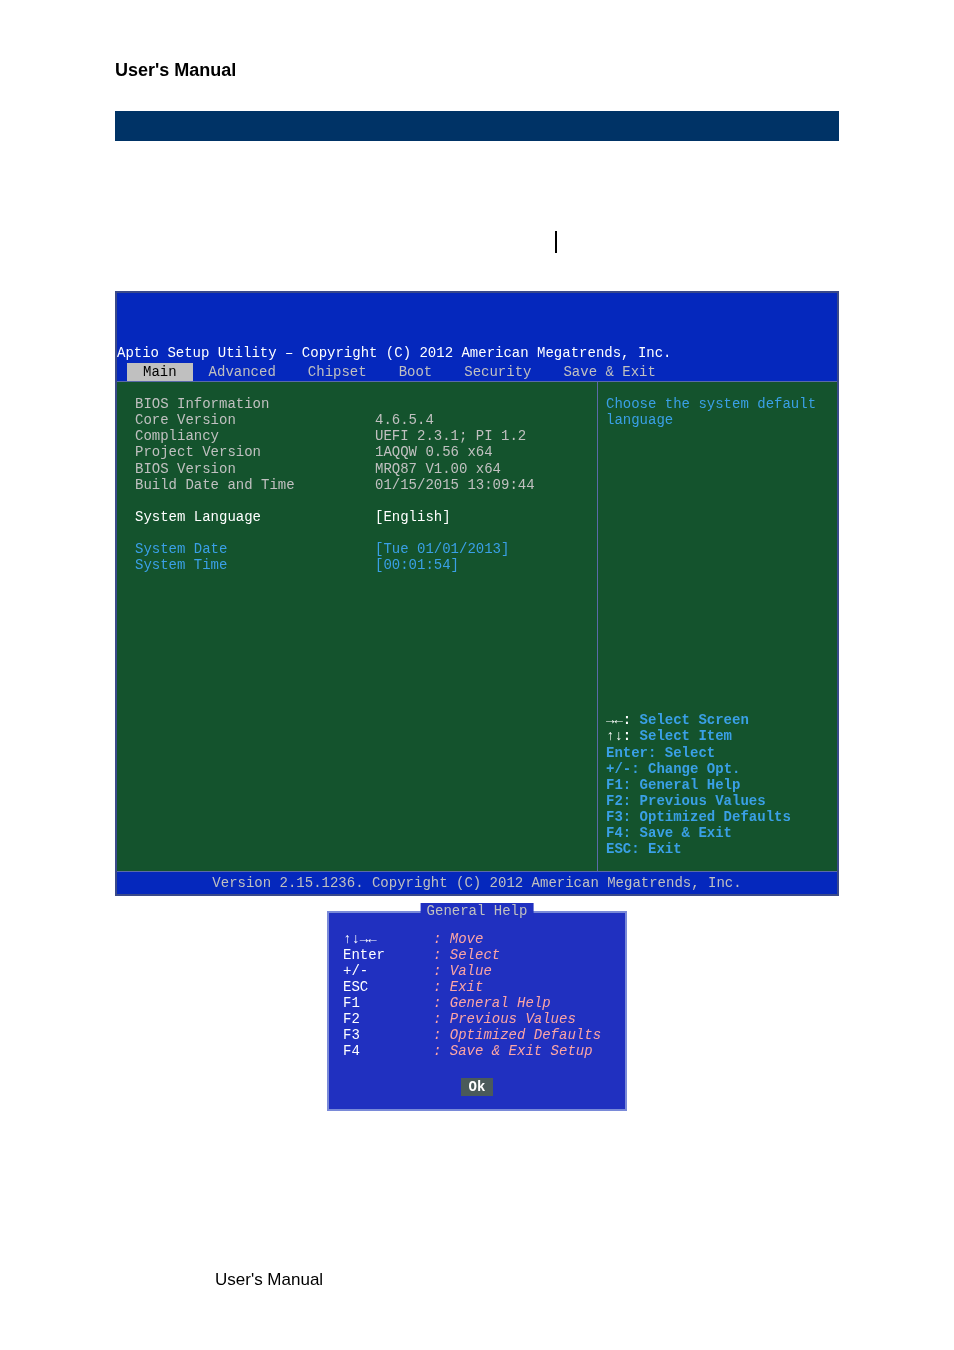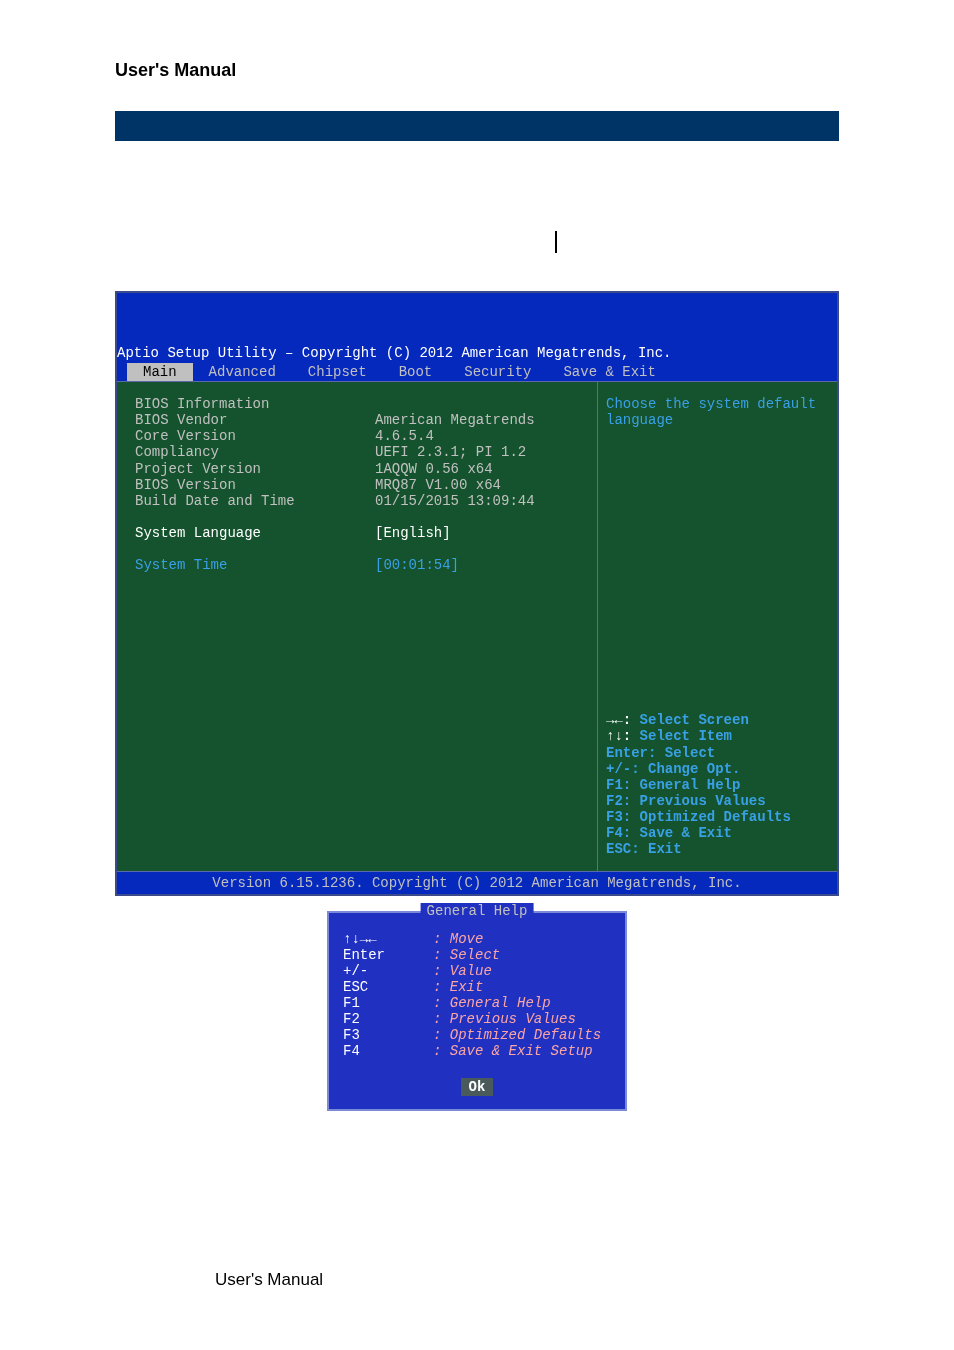"BIOS Vendor" div.bios-row { html: <div> <span>BIOS Vendor</span> <span>American Megatrends</span> </div> -> none }
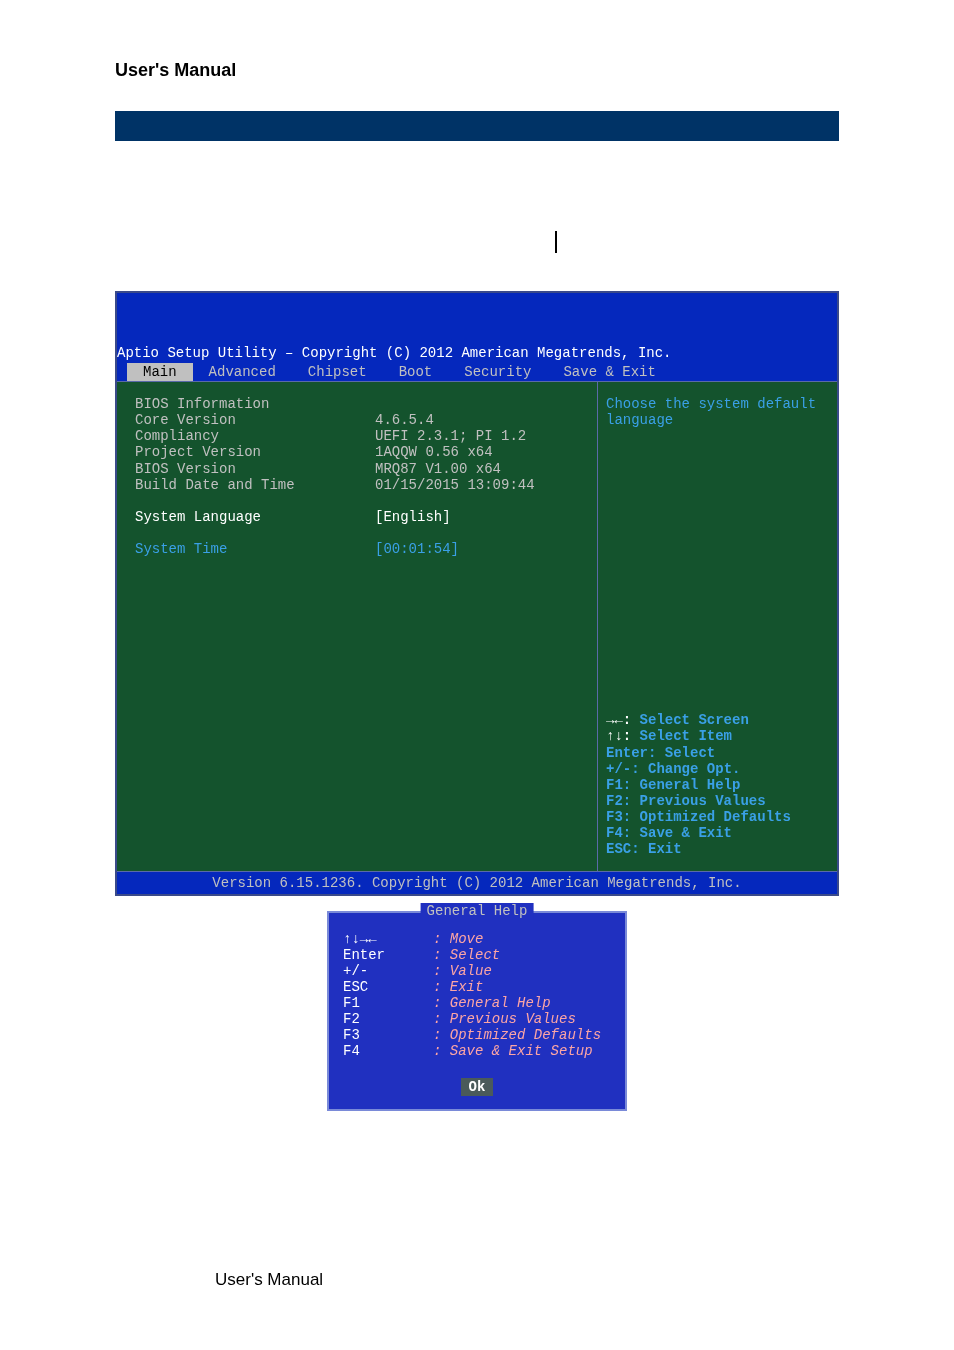"System Date" div.bios-row { html: none -> <div> <span>System Date</span> <span>[Tue 01/01/2013]</span> </div> }
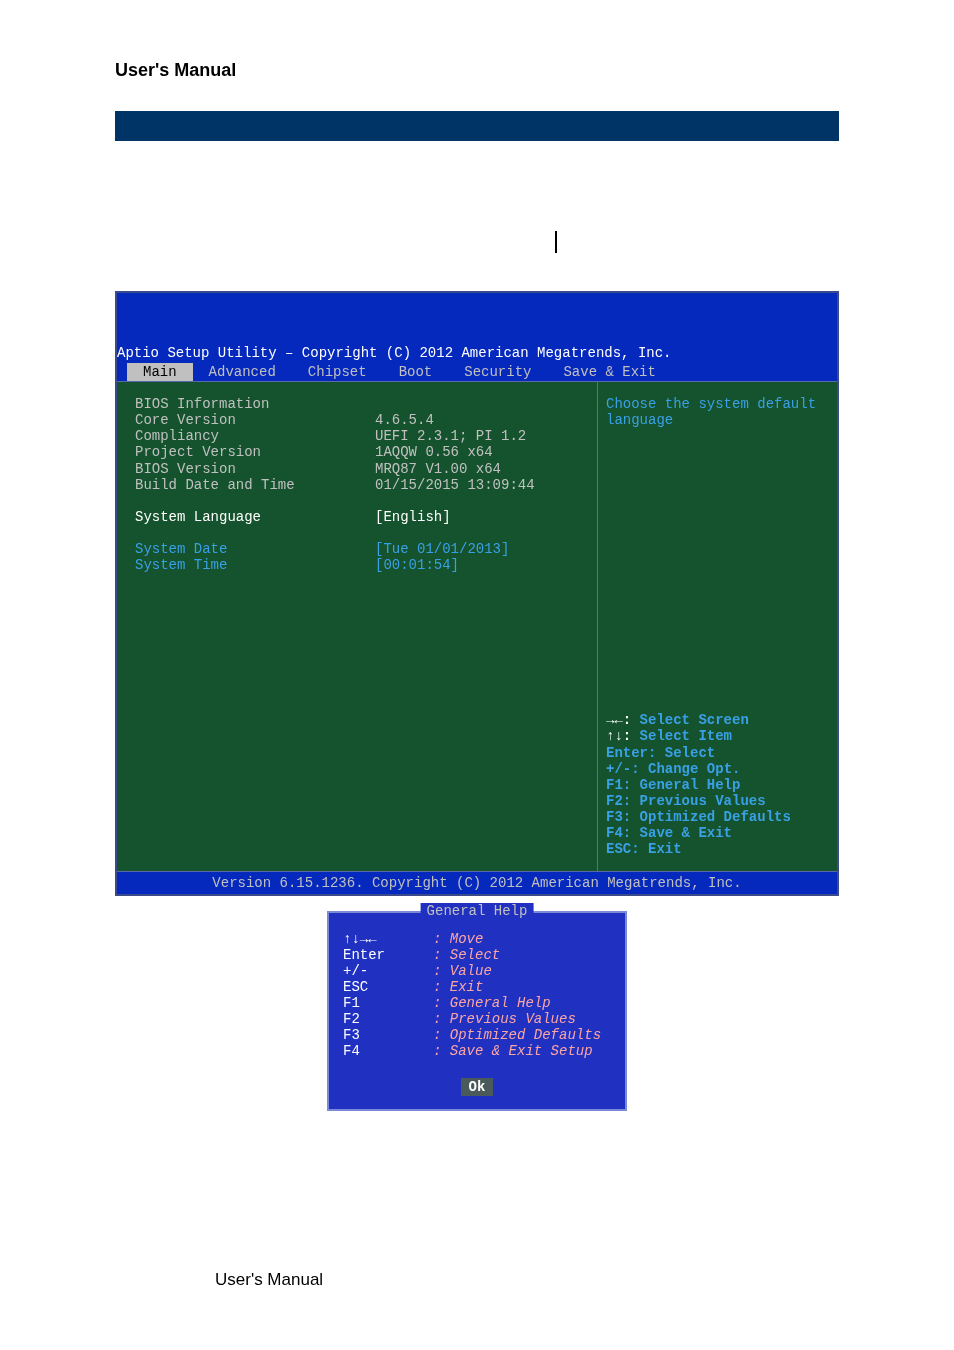"Version 6.15.1236. Copyright (C) 2012" div.bios-footer { text: 6.15.1236 -> 2.15.1236 }
